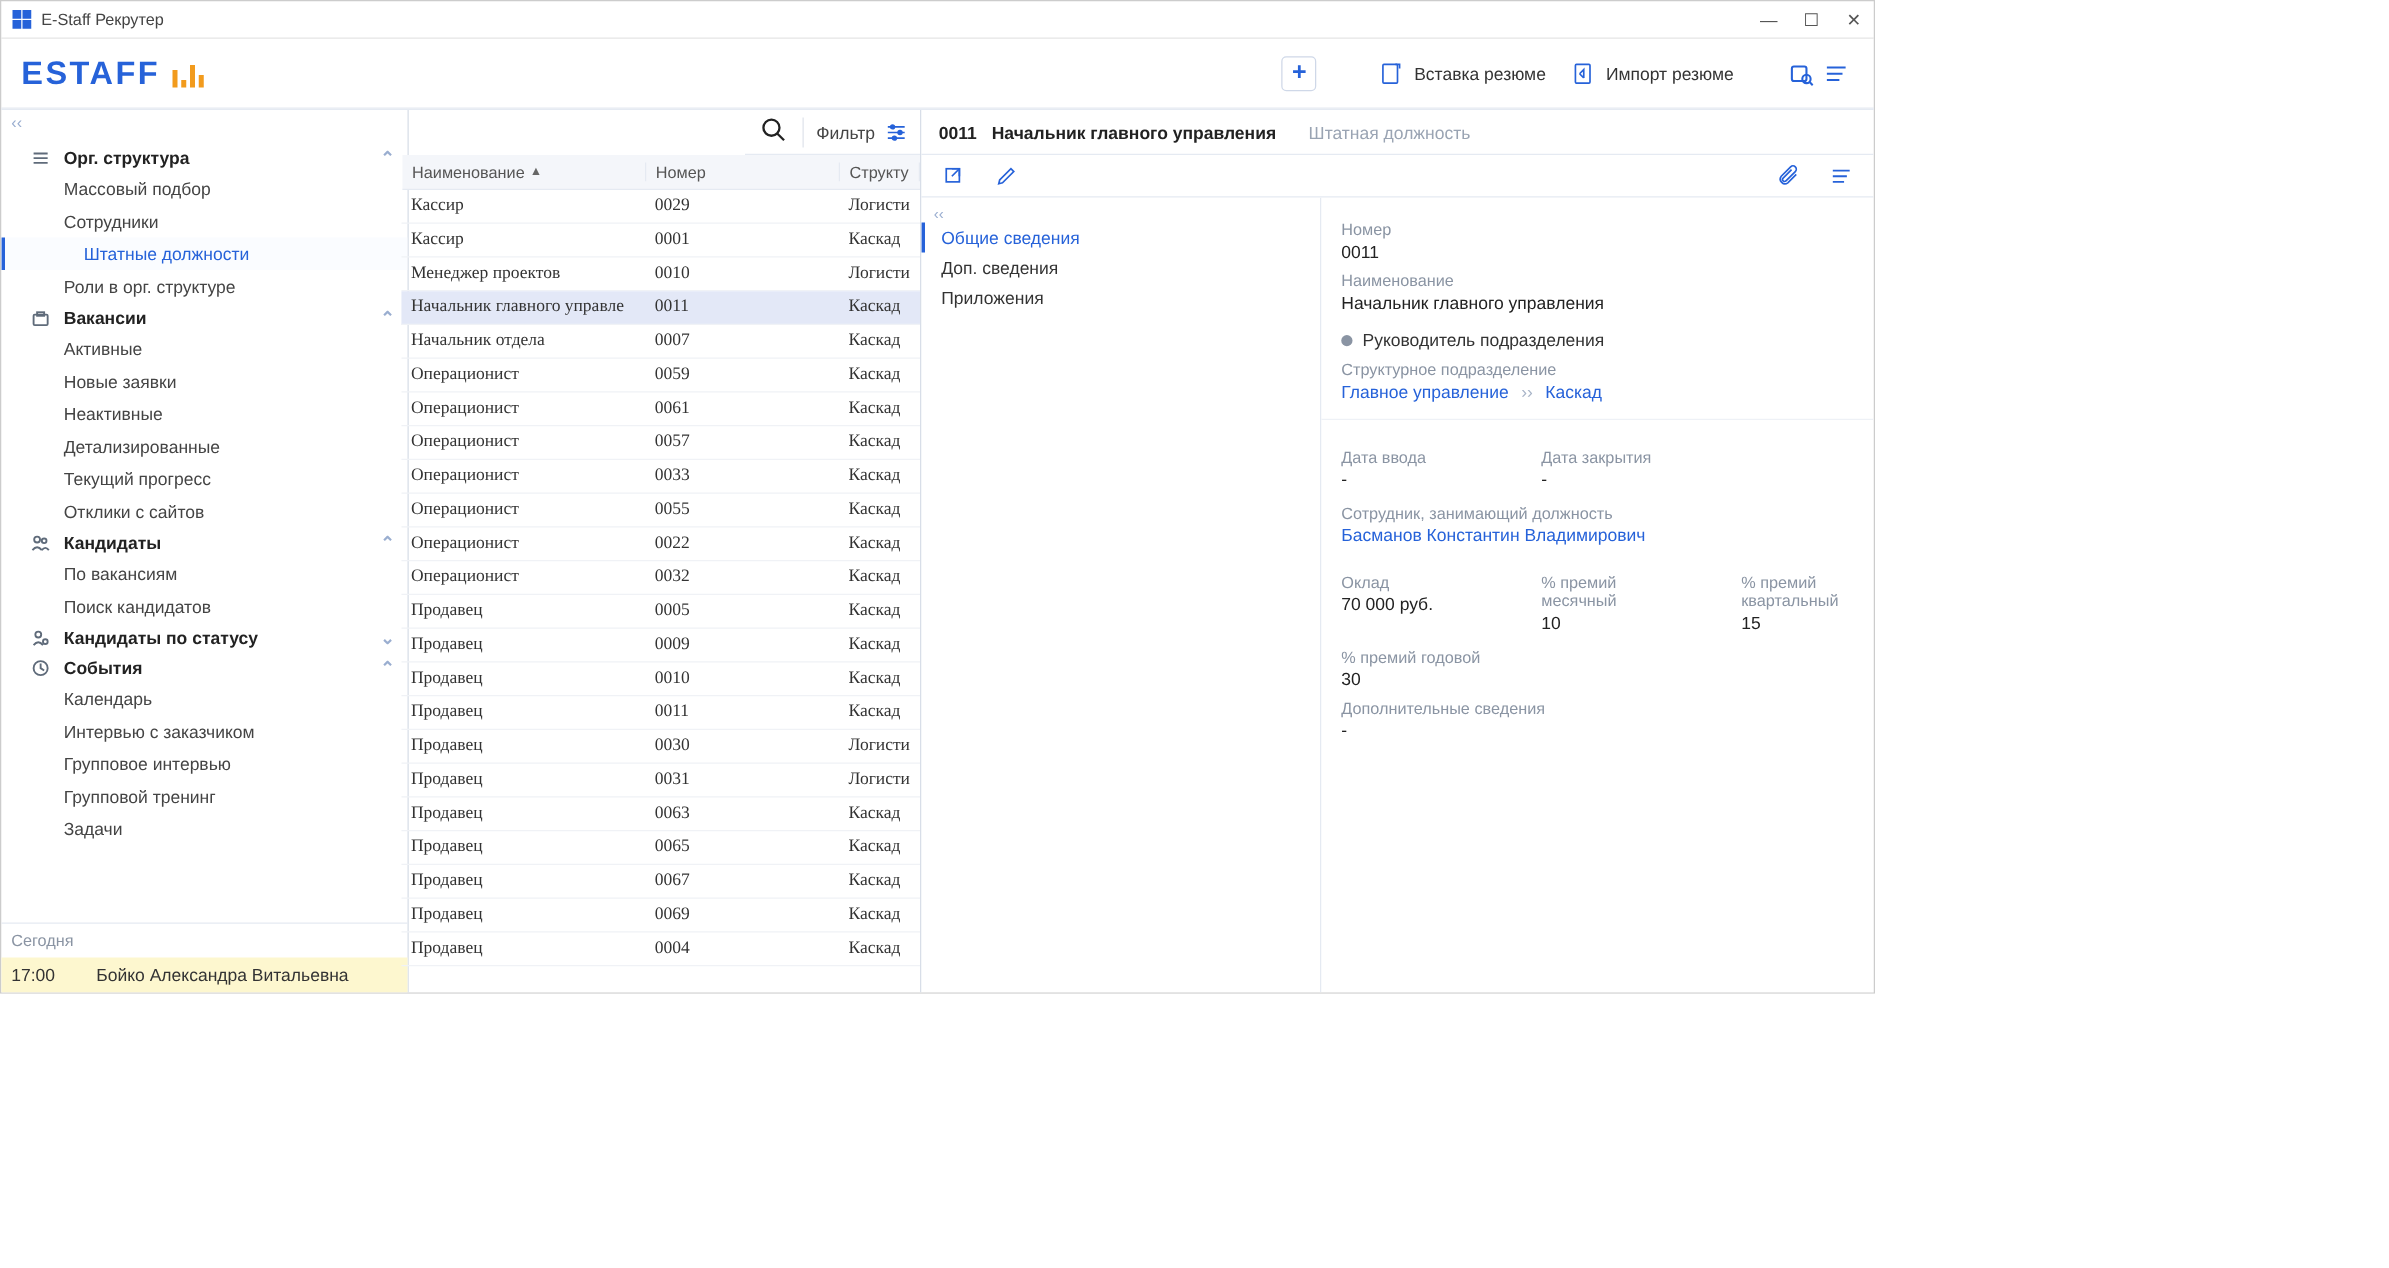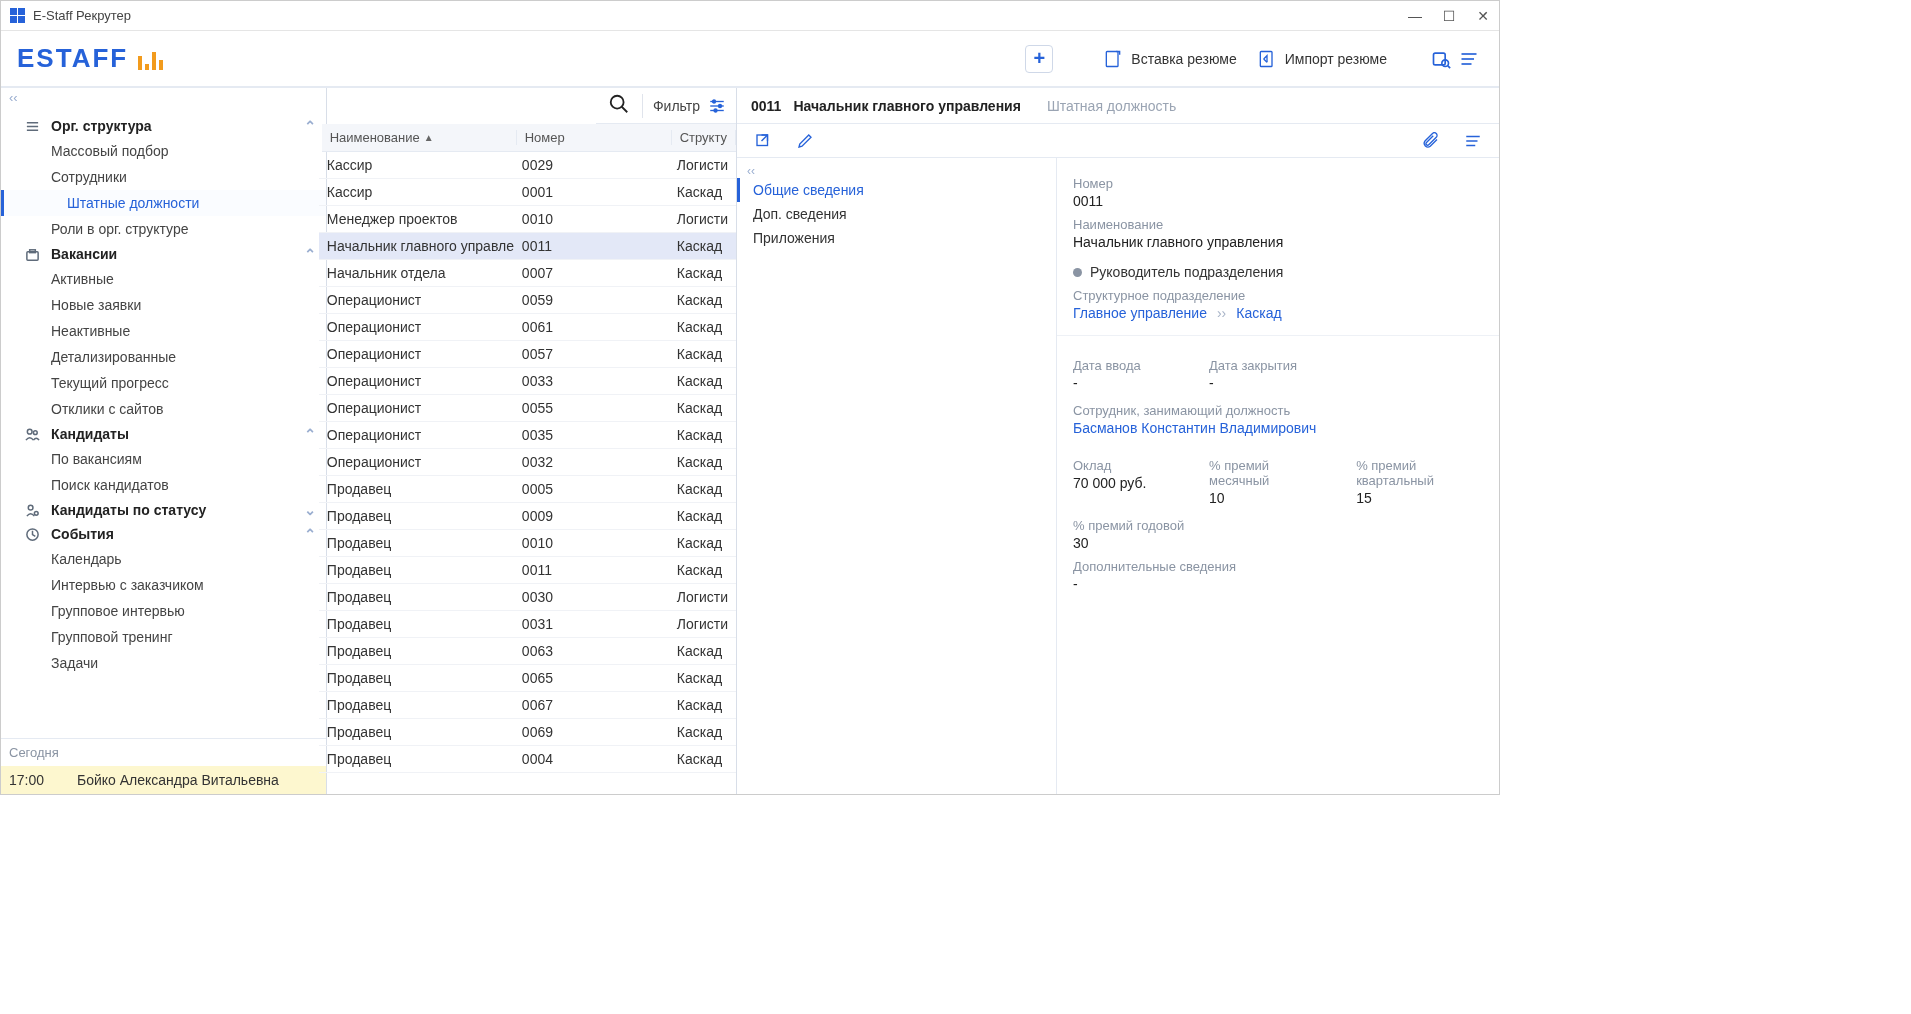"Кассир" .tbody { font-family: none -> Liberation Serif, serif }
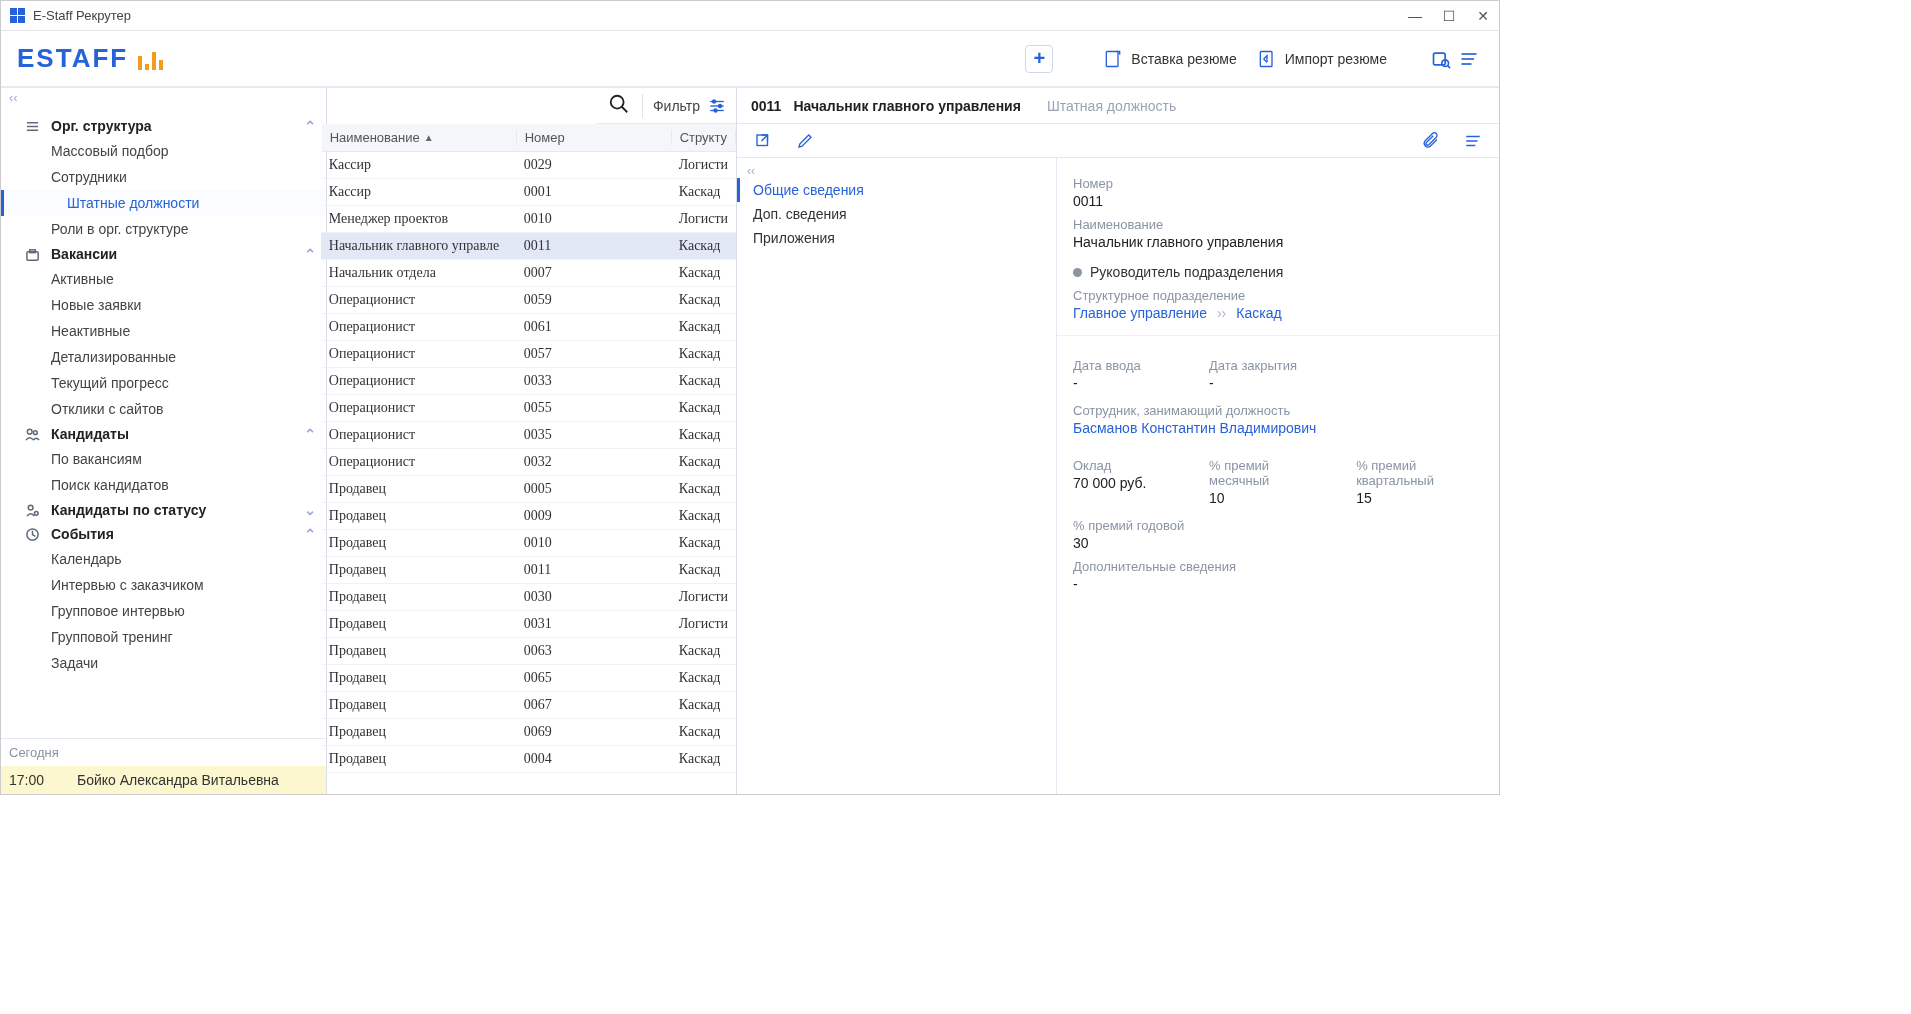"Дата ввода" .grid3 { gap: 36px -> 60px }
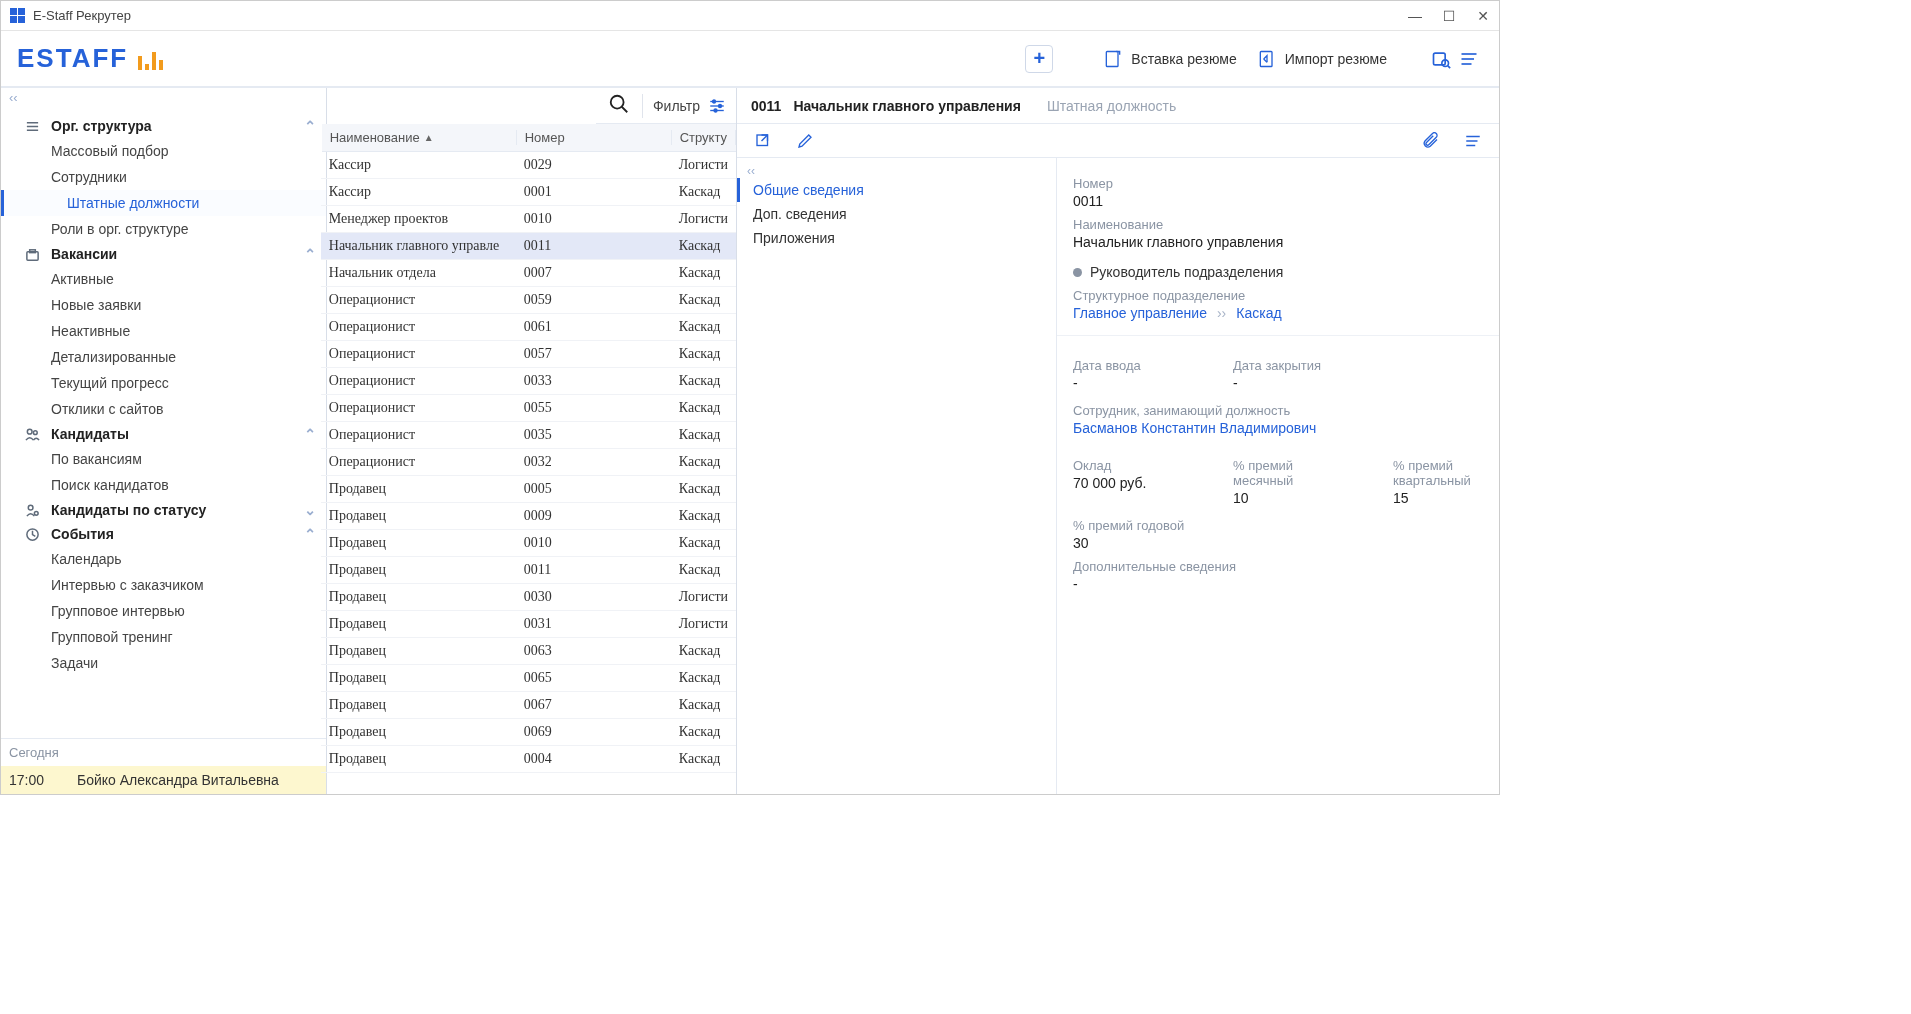"0035" div.col { text: 0035 -> 0022 }
